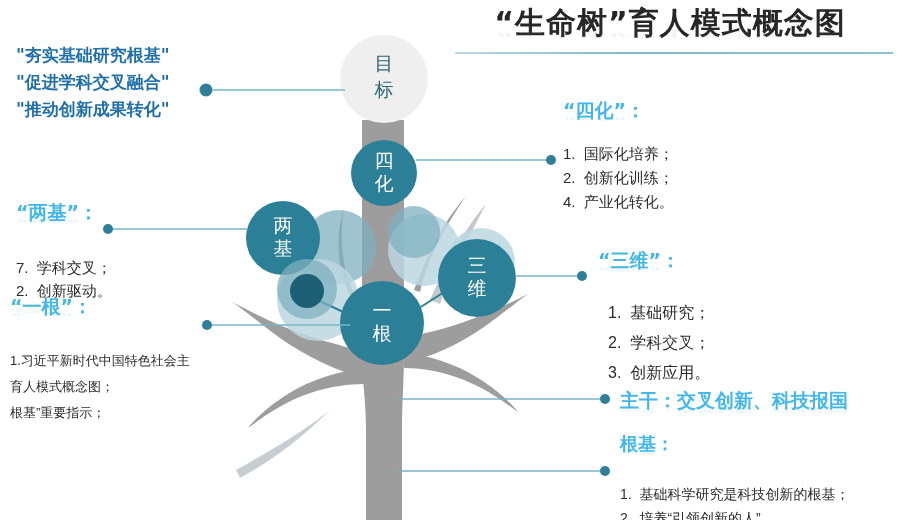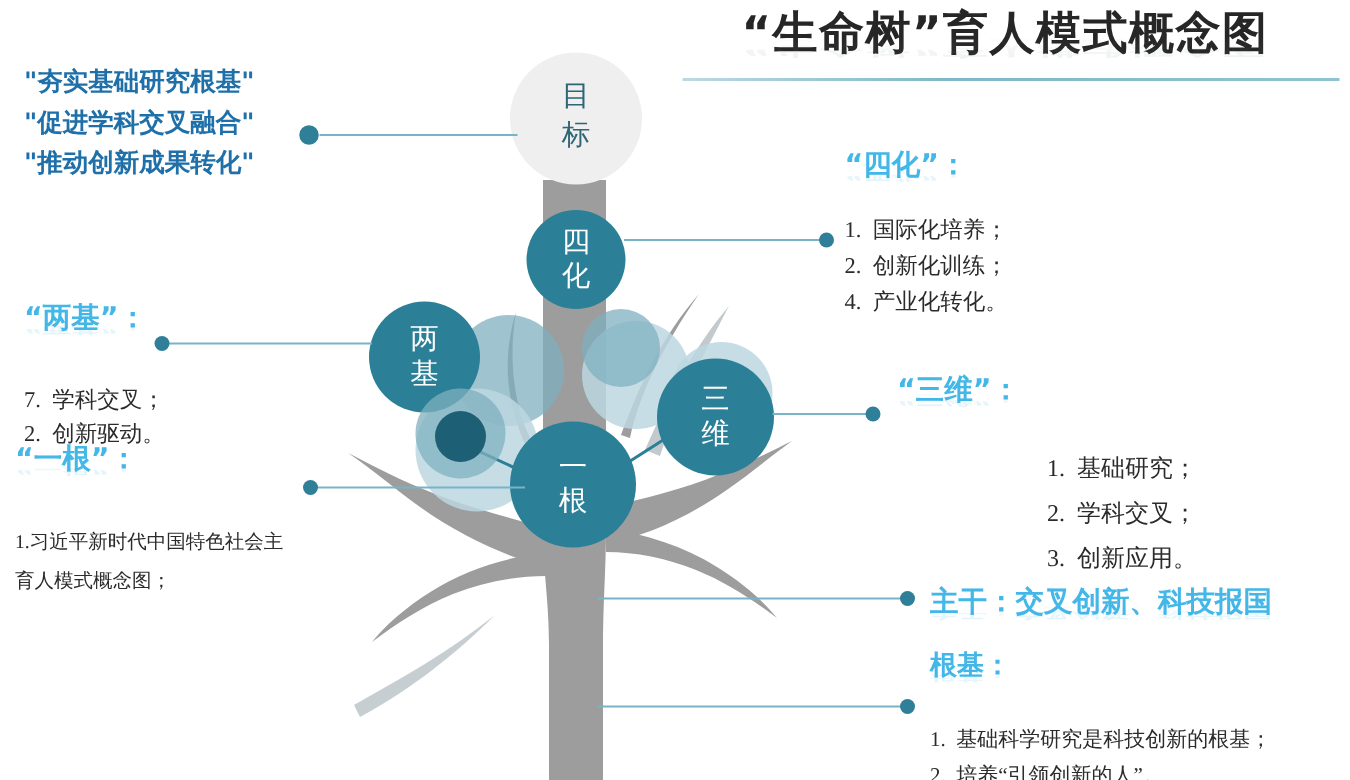"1. 国际化培养；" .lst { font-family: Liberation Serif, serif -> Liberation Sans, sans-serif }
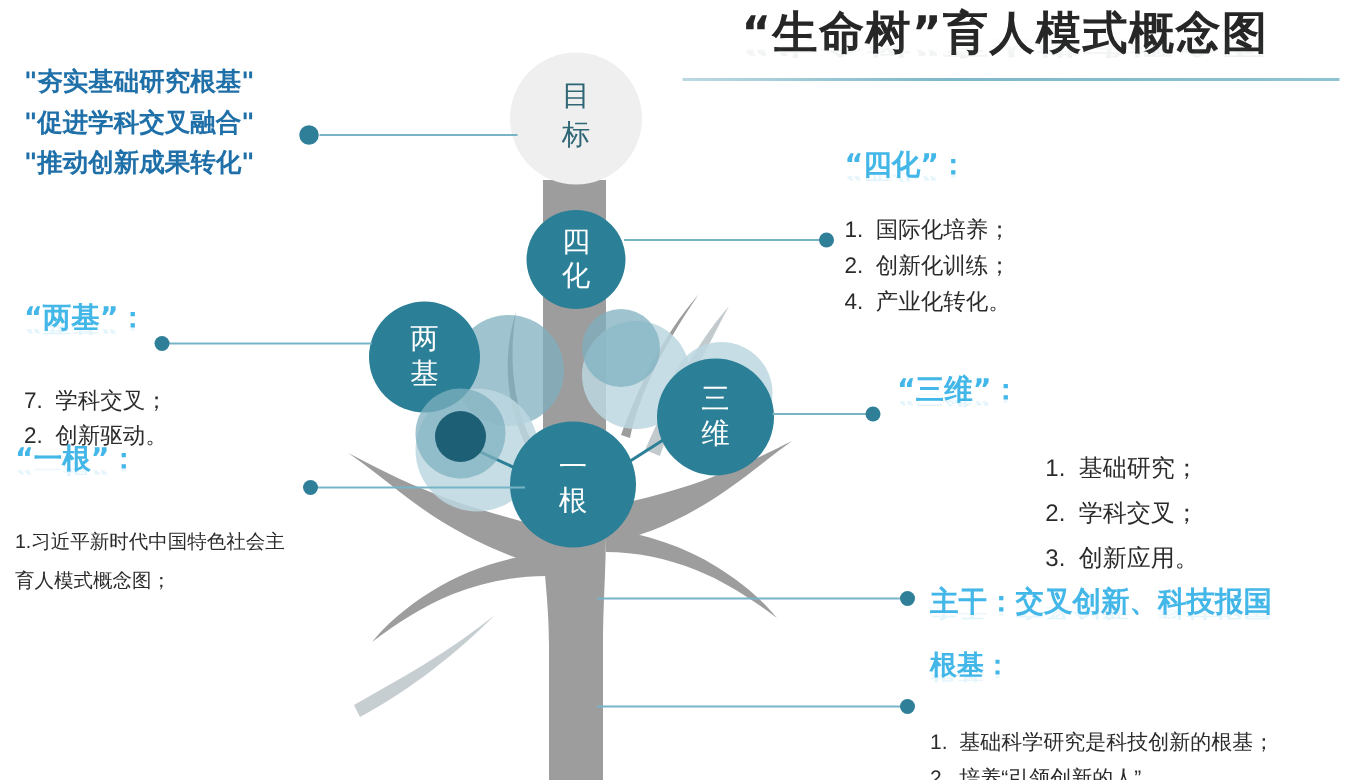"1. 基础研究；" #blk-sanwei .lst { text-align: center -> none }
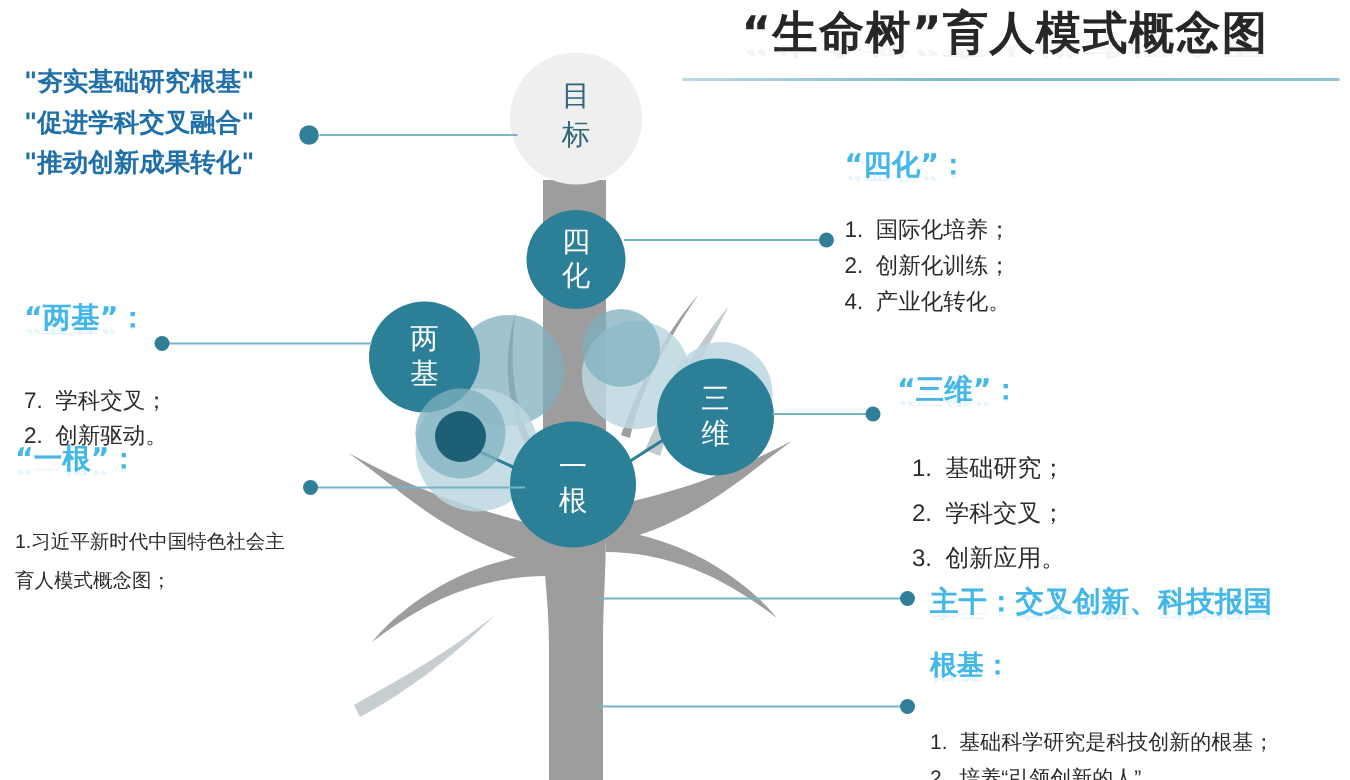"根基”重要指示；" div.lst { html: none -> <div>根基”重要指示；</div> }
